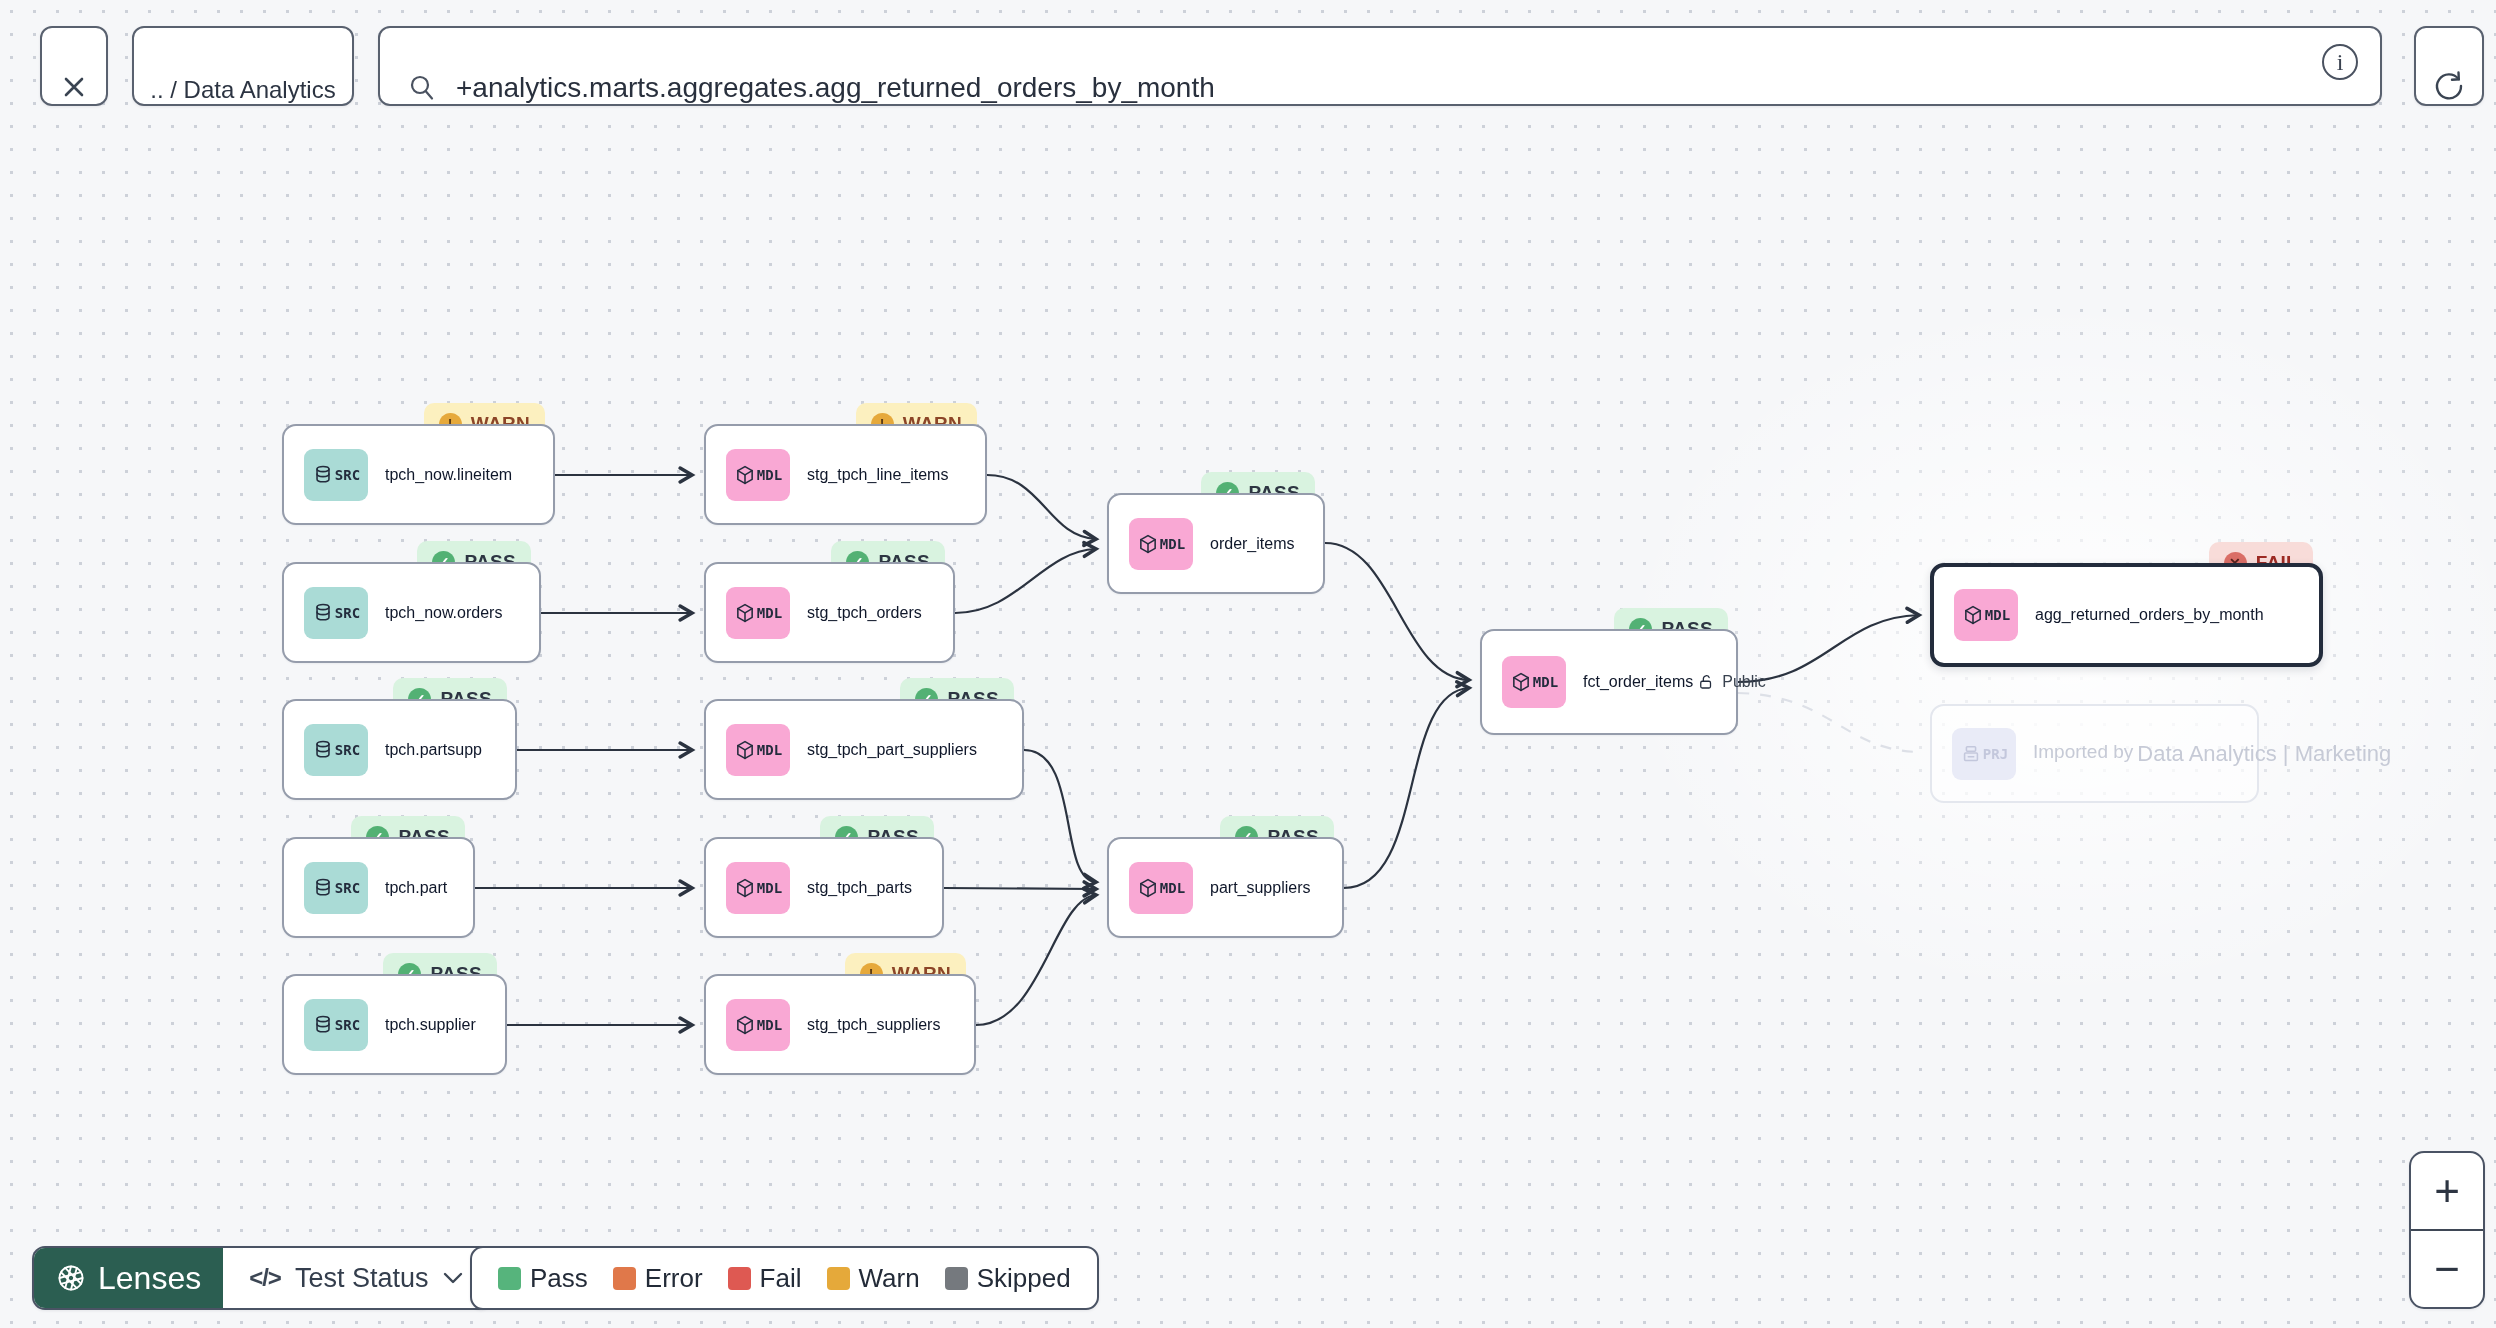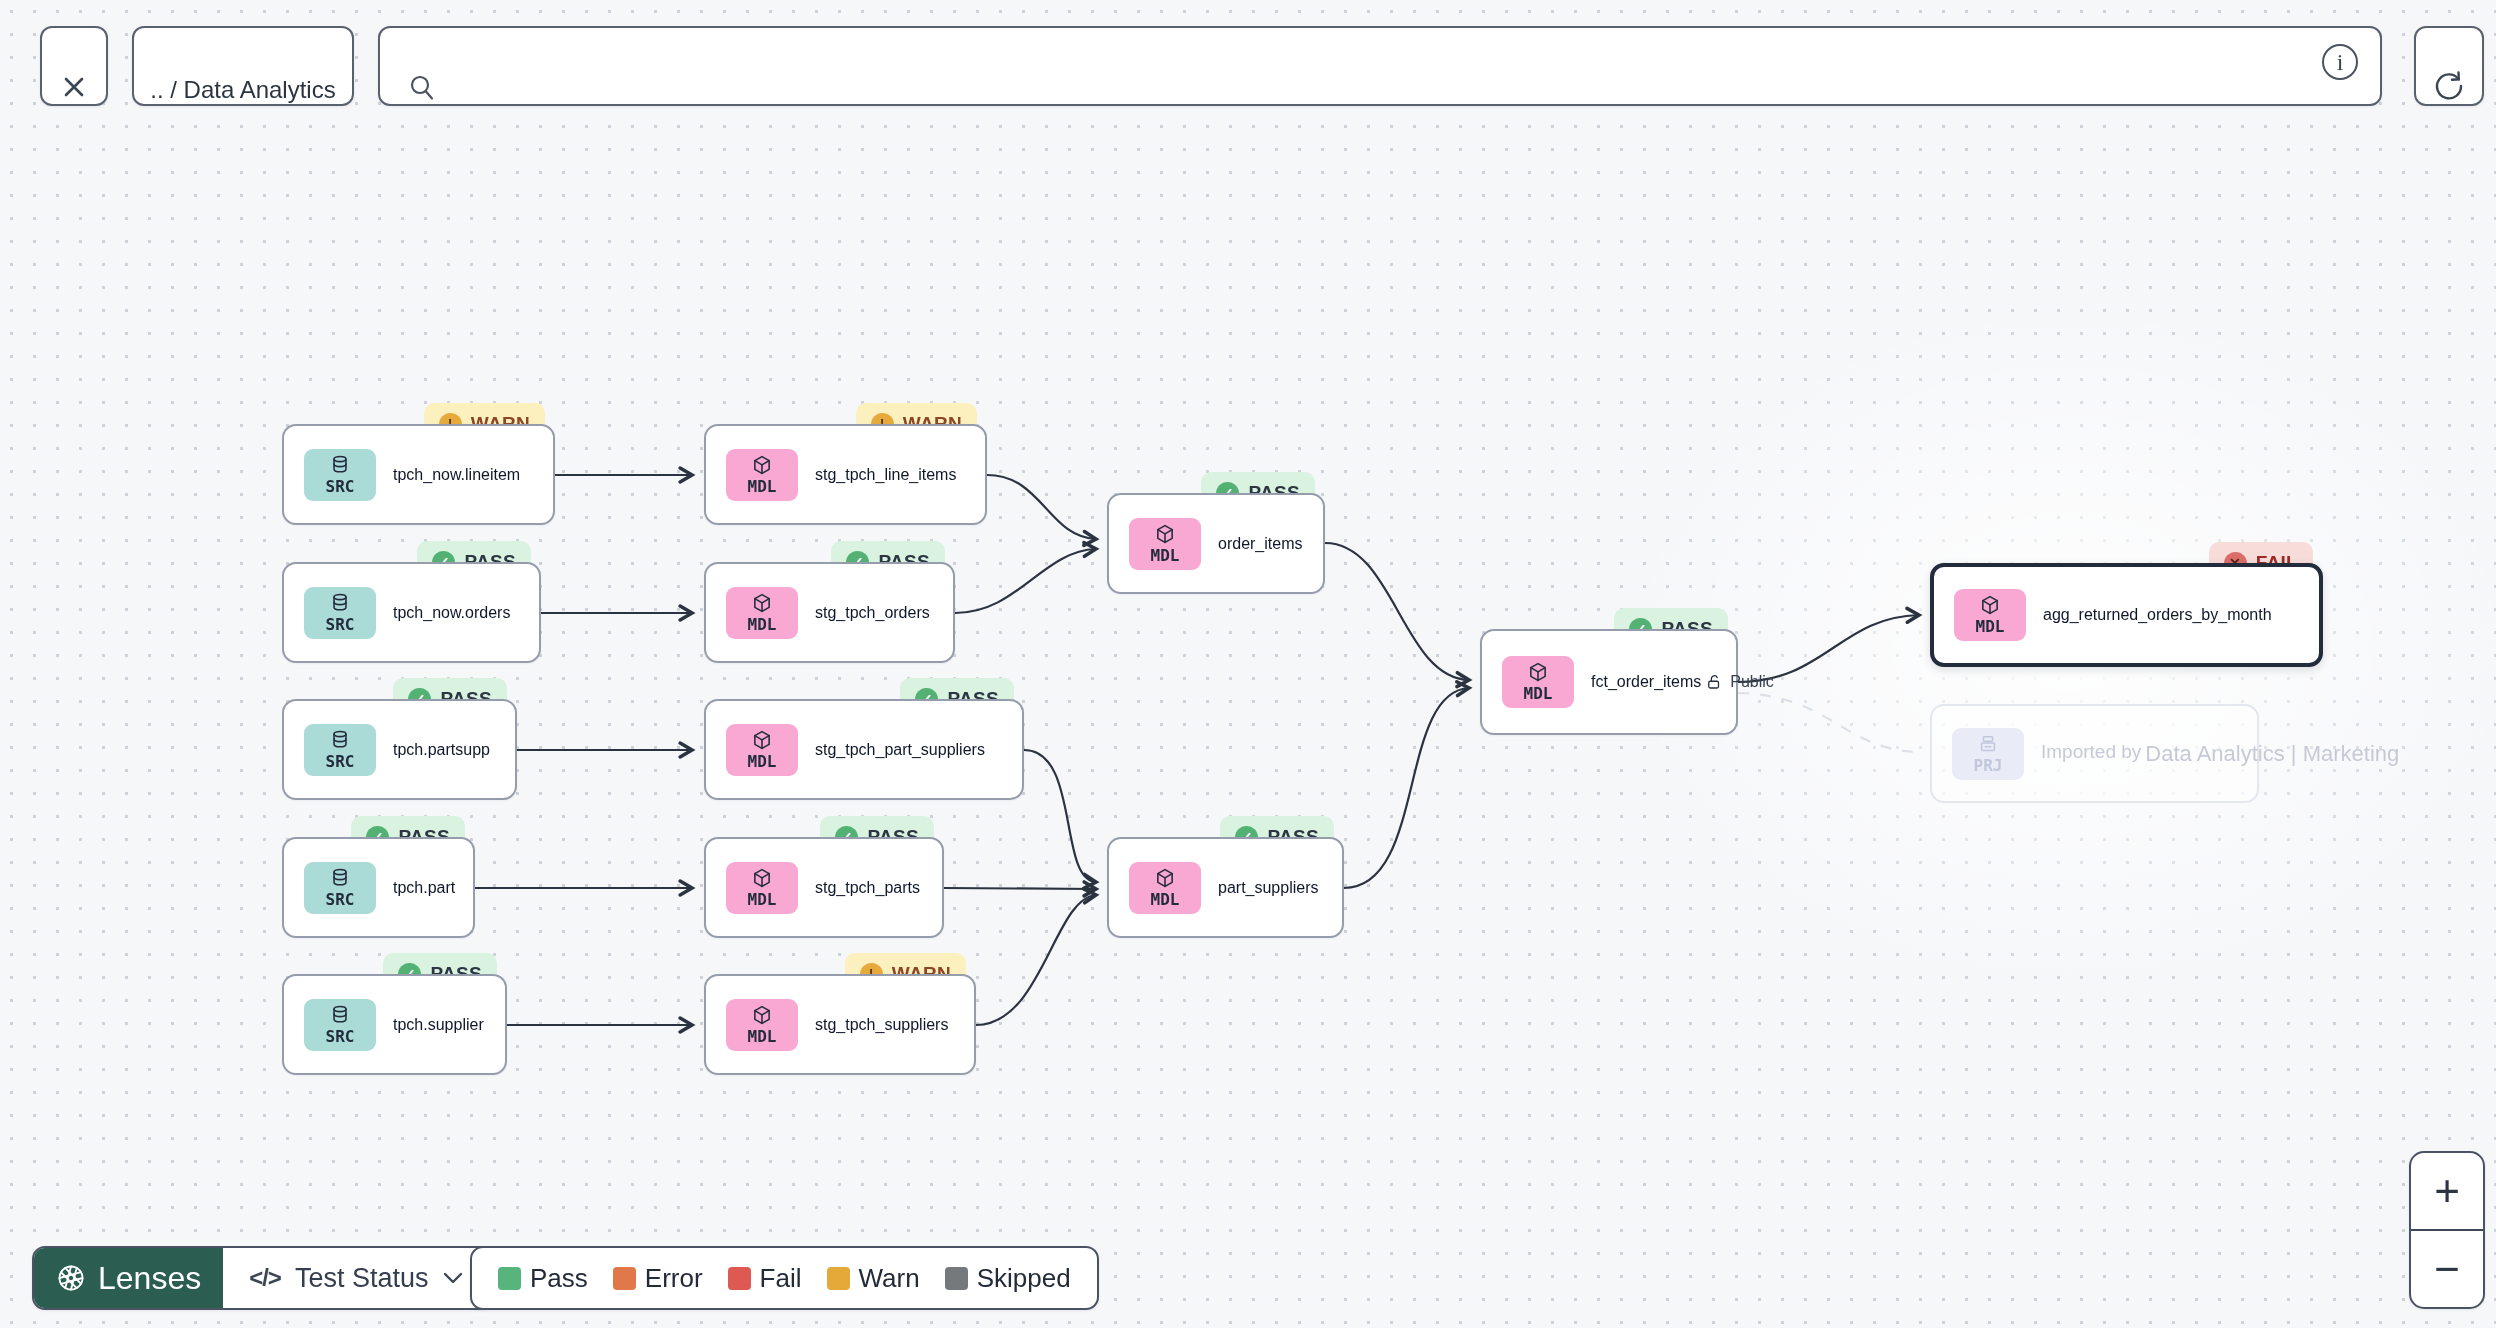"+analytics.marts.aggregates.agg_returned" input { html: none -> <input> }
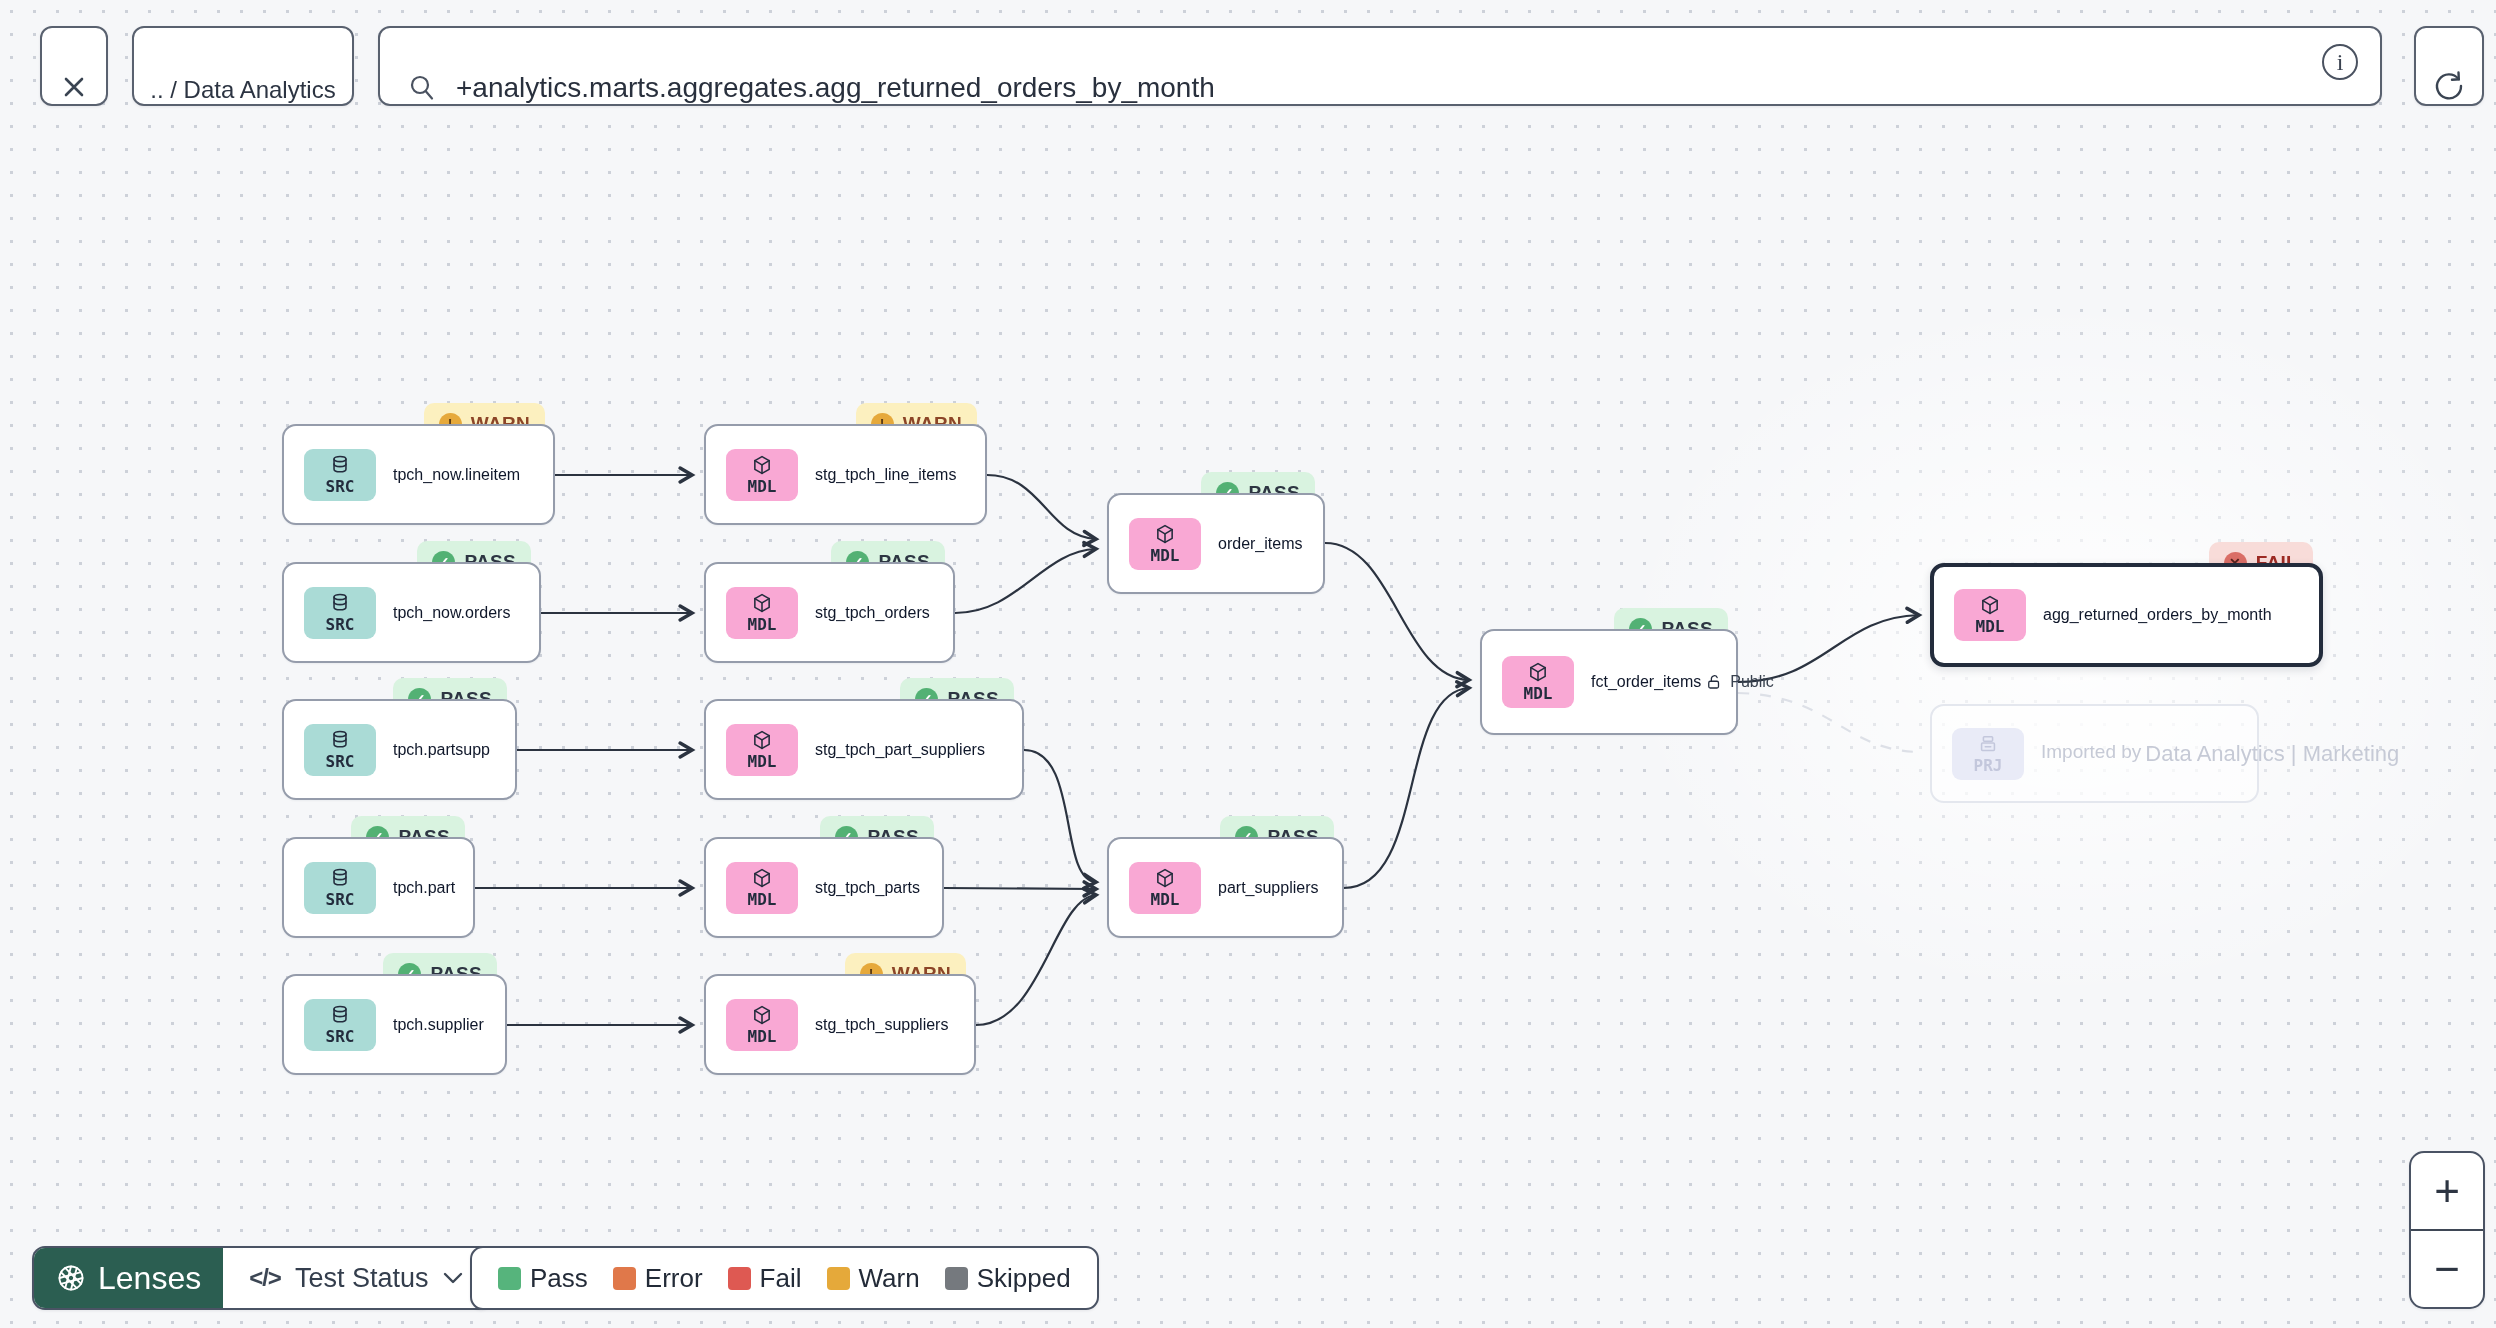"SRC" .tile { flex-direction: column -> row; font-size: 16px -> 14px; width: 72px -> 64px }
